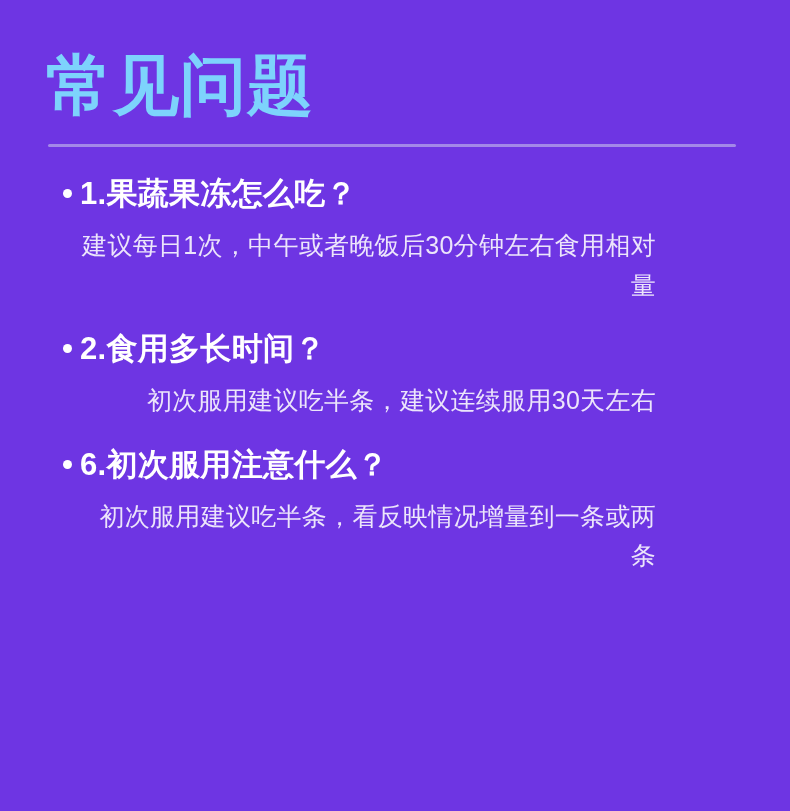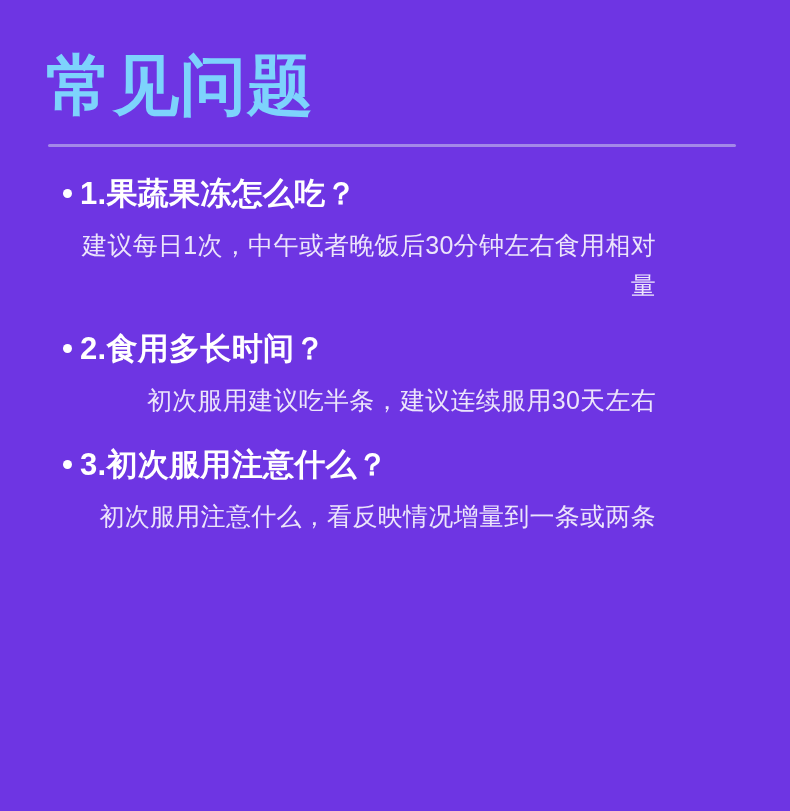"3.初次服用注意什么？" span { text: 3 -> 6 }
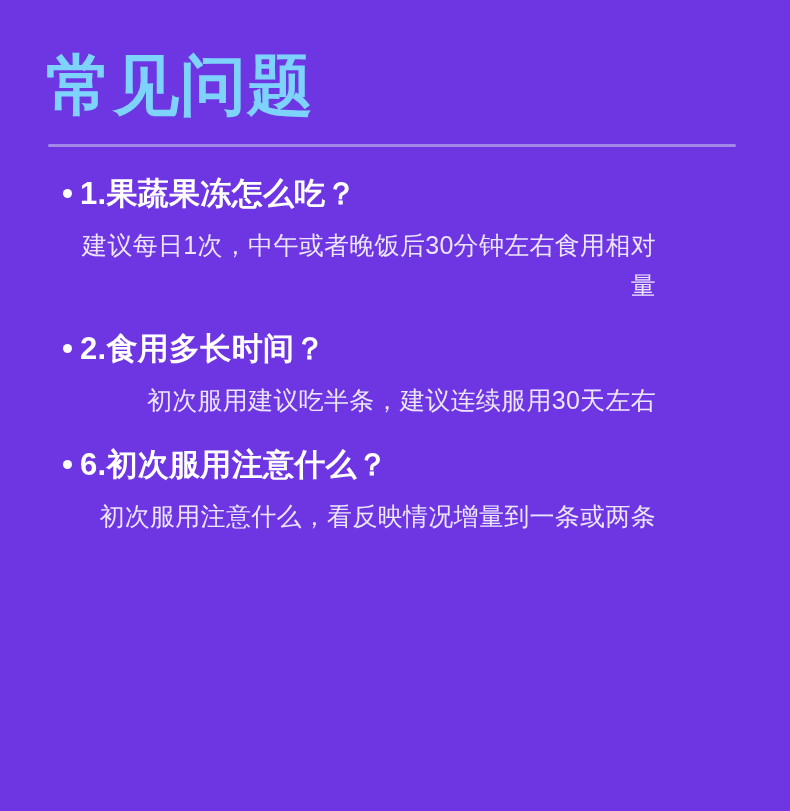"初次服用注意什么，看反映情况增量到一条或两条" div.faq-answer { text: 注意什么 -> 建议吃半条 }
